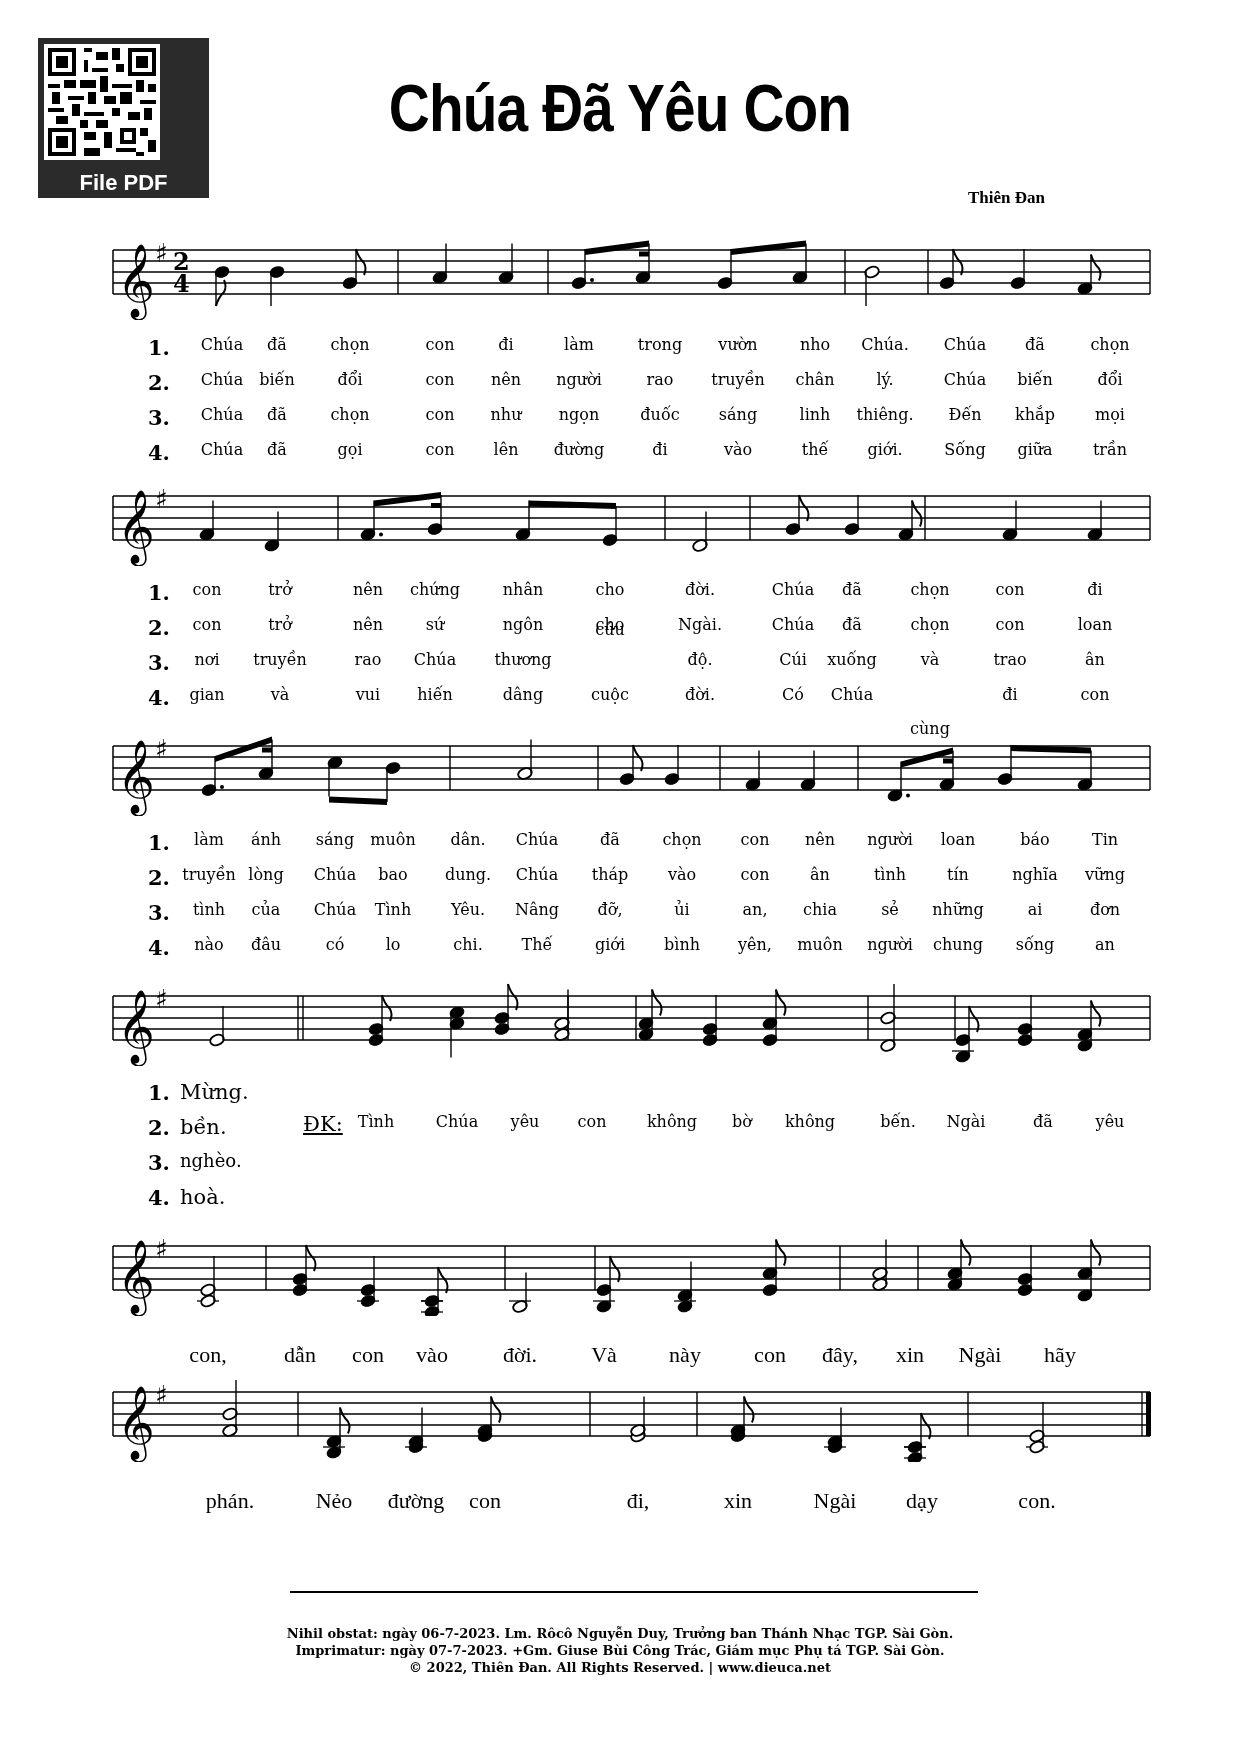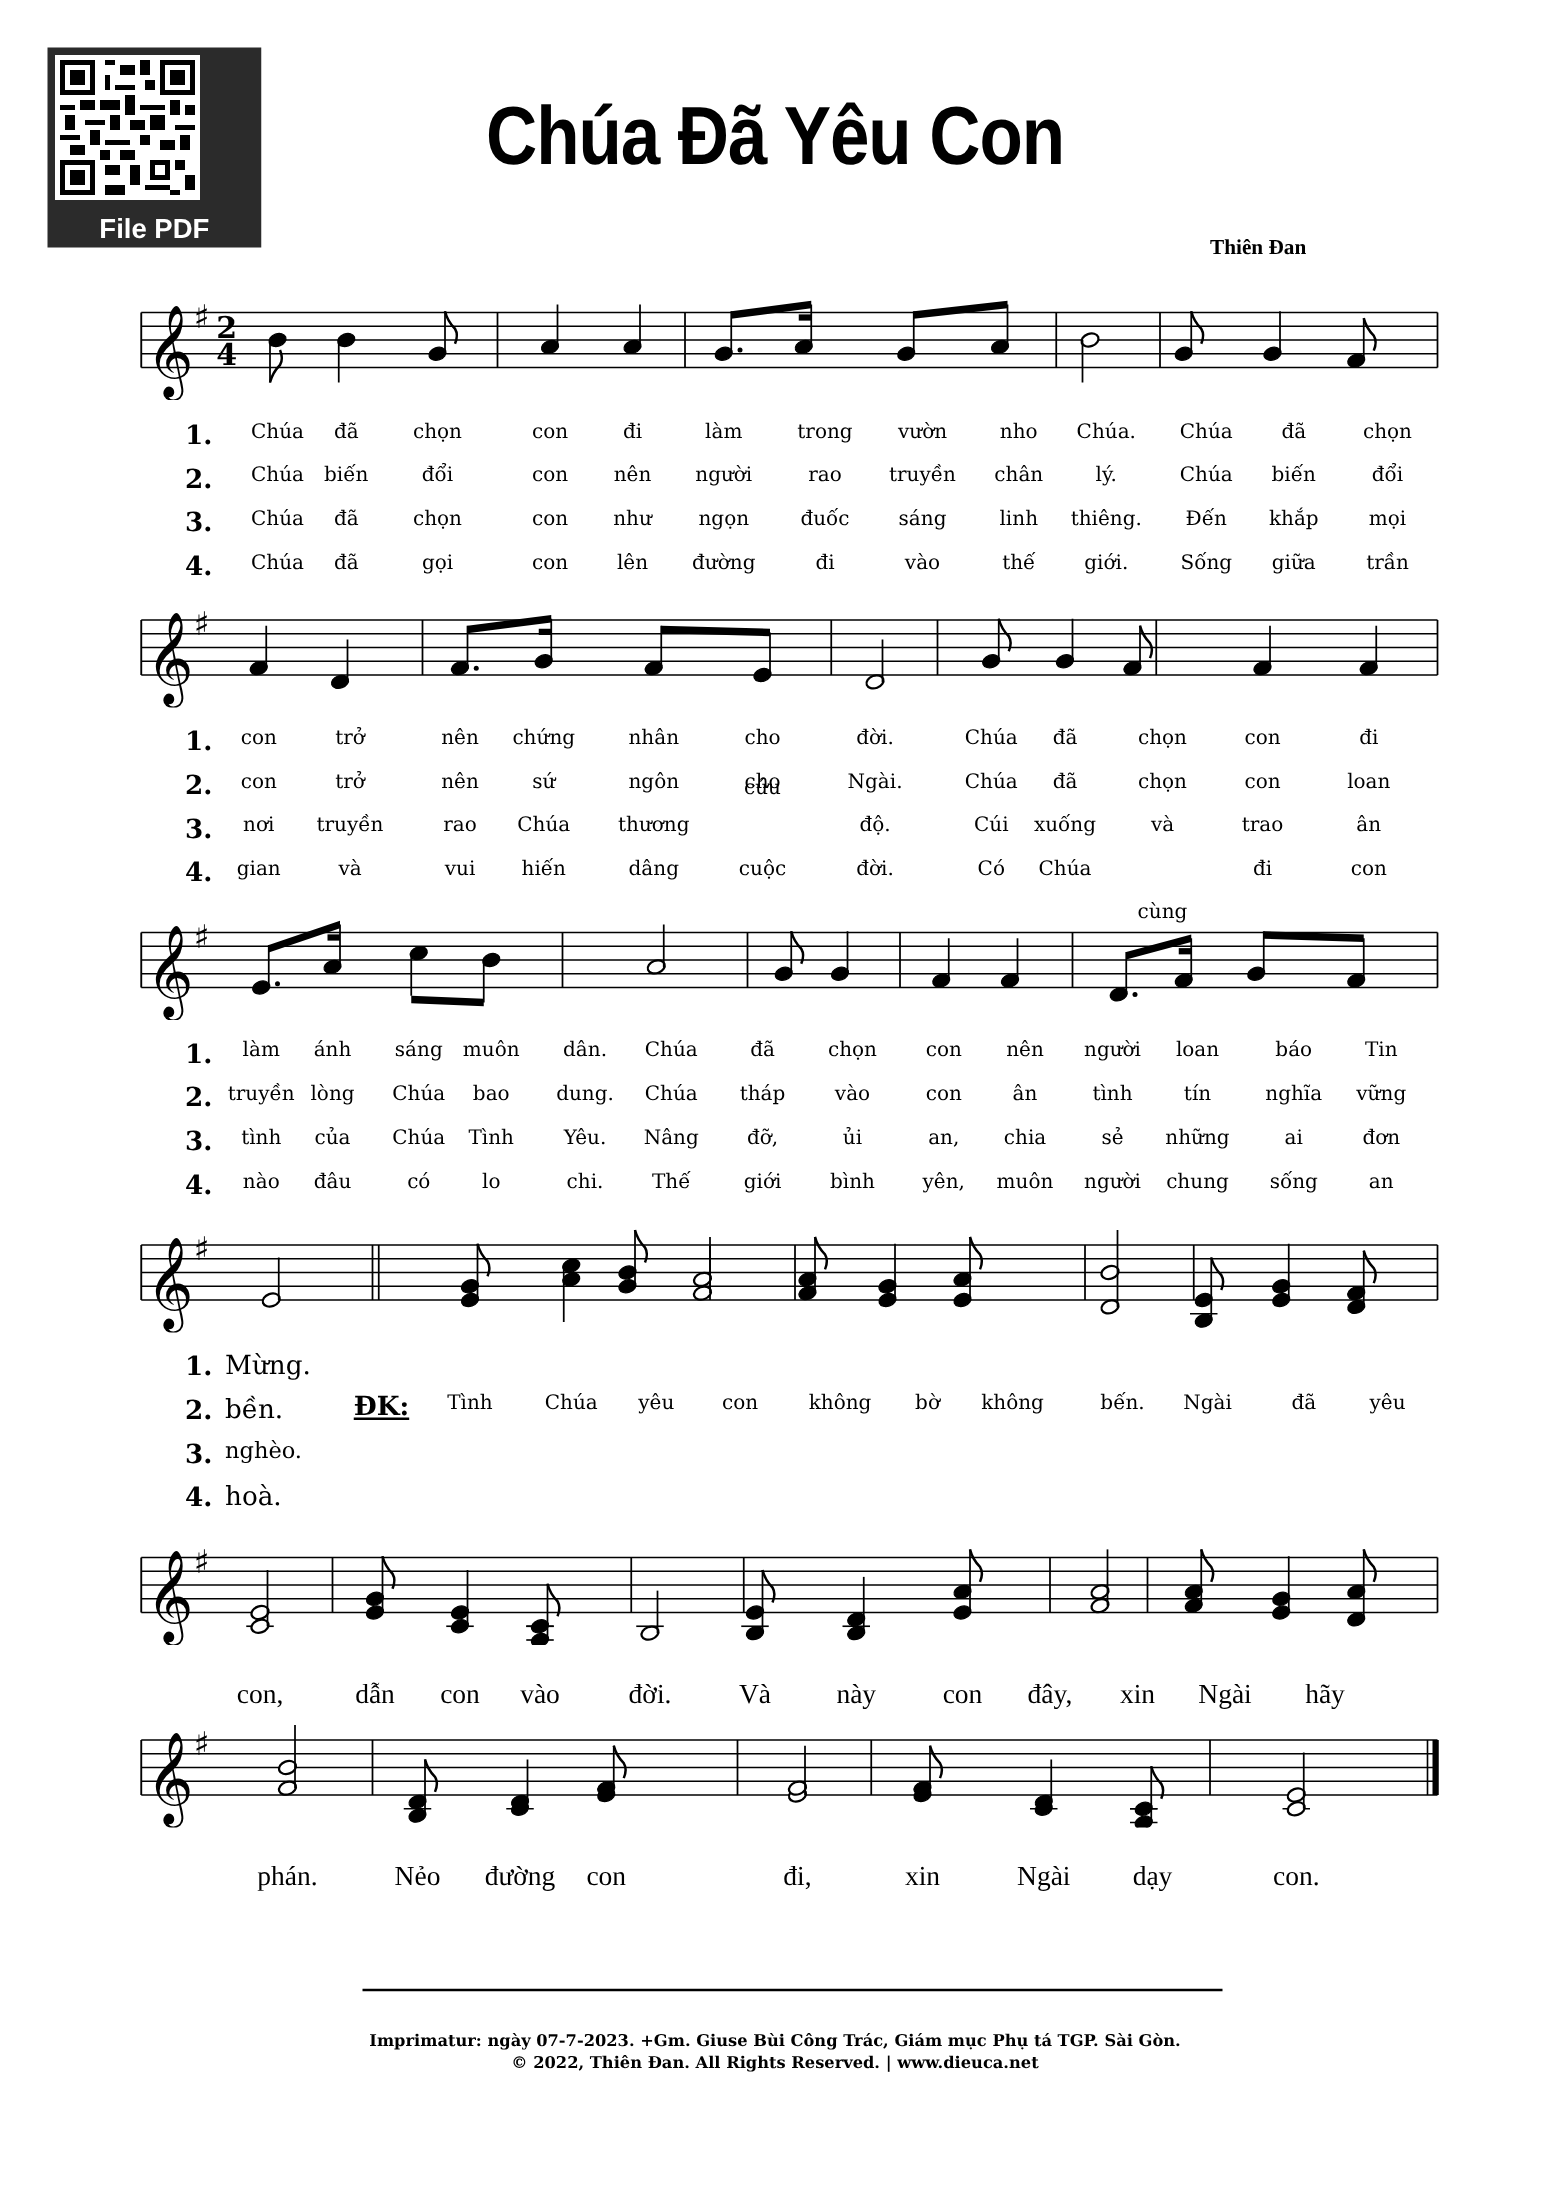"ĐK:" .dk { font-weight: bold -> normal; margin-left: none -> 20px }
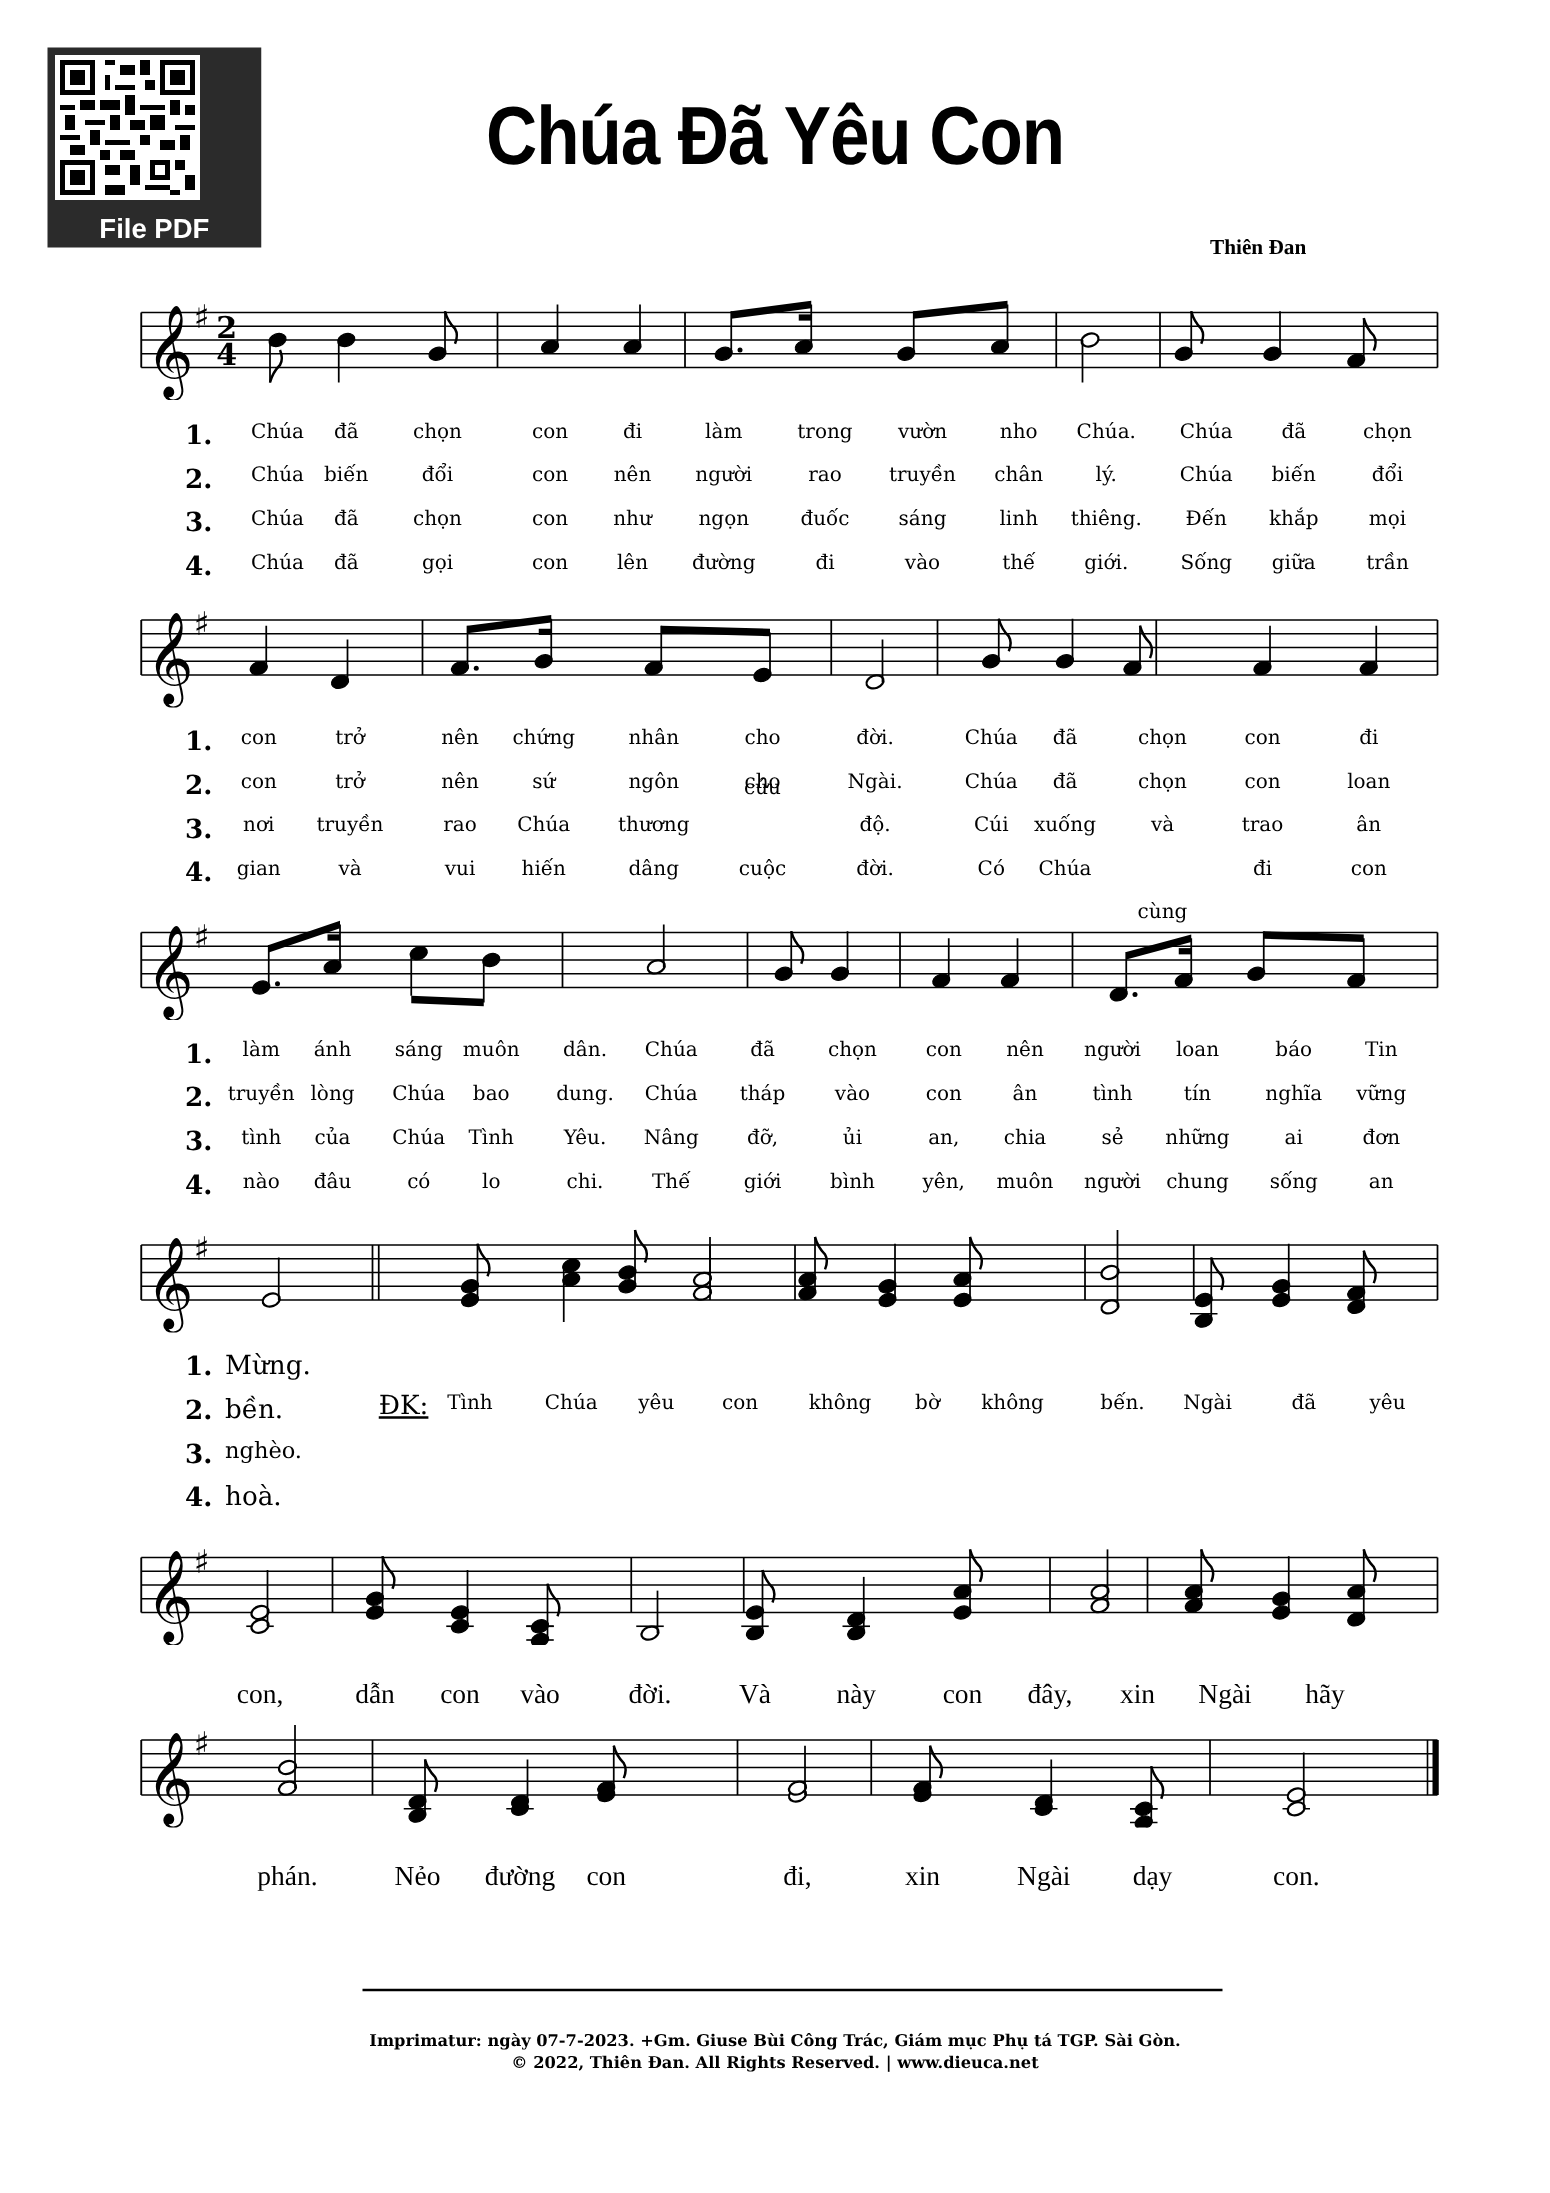"Nihil obstat: ngày 06-7-2023. Lm." div { html: none -> <div>Nihil obstat: ngày 06-7-2023. Lm. Rôcô Nguyễn Duy, Trưởng ban Thánh Nhạc TGP. Sài Gòn.</div> }
